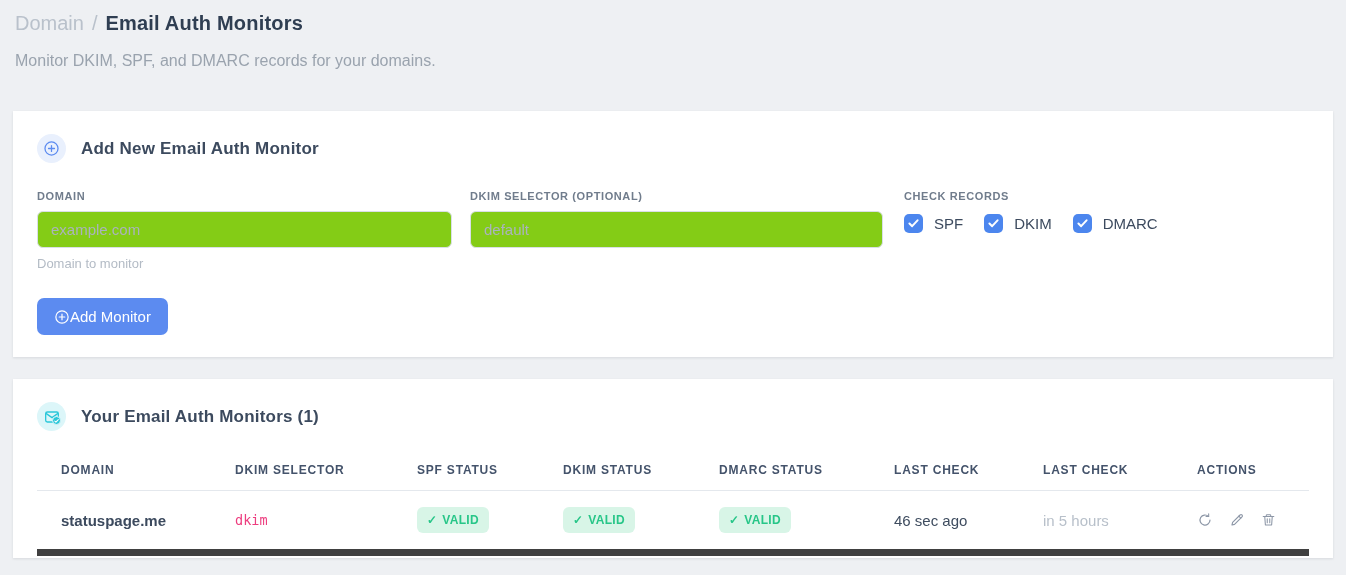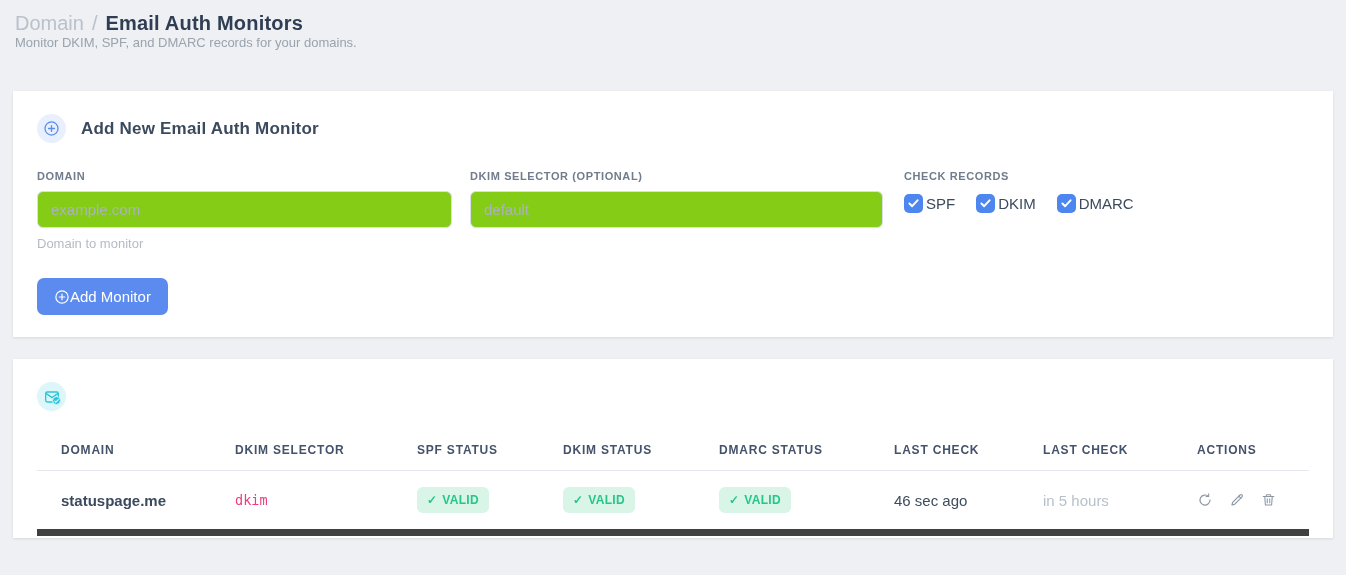"Monitor DKIM, SPF, and DMARC" .subtitle { font-size: 13px -> 16px; margin-top: 0 -> 17px }
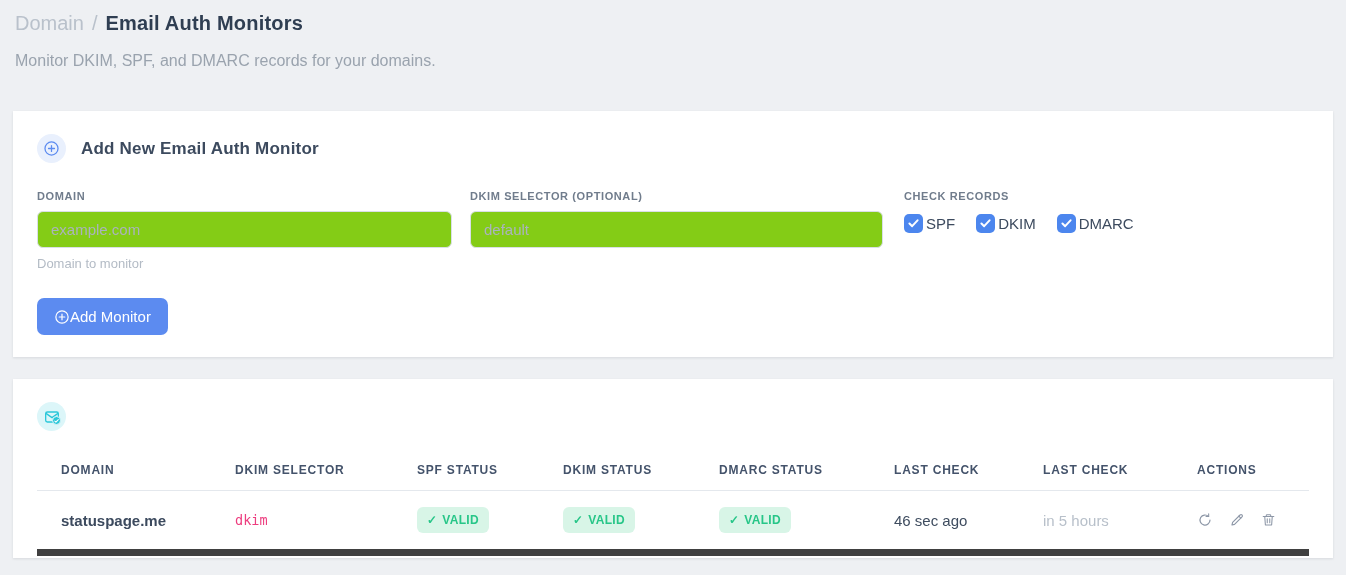"SPF" .check-item { gap: 3px -> 11px }
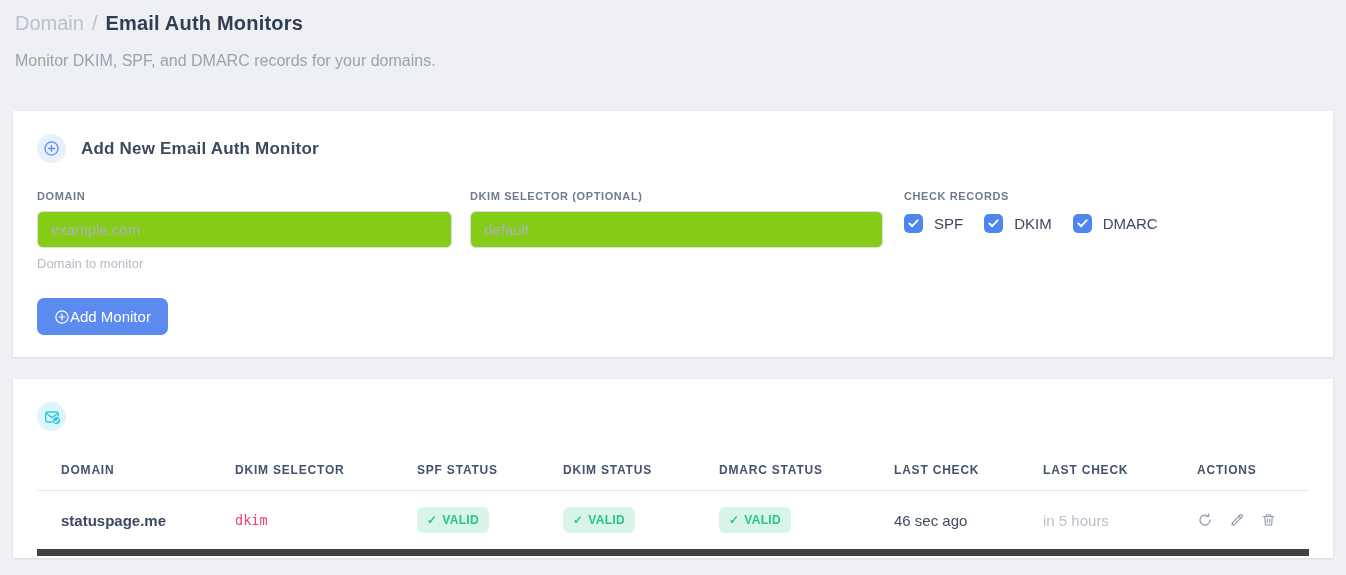"Your Email Auth Monitors (1)" span.card-title { html: none -> <span>Your Email Auth Monitors (1)</span> }
